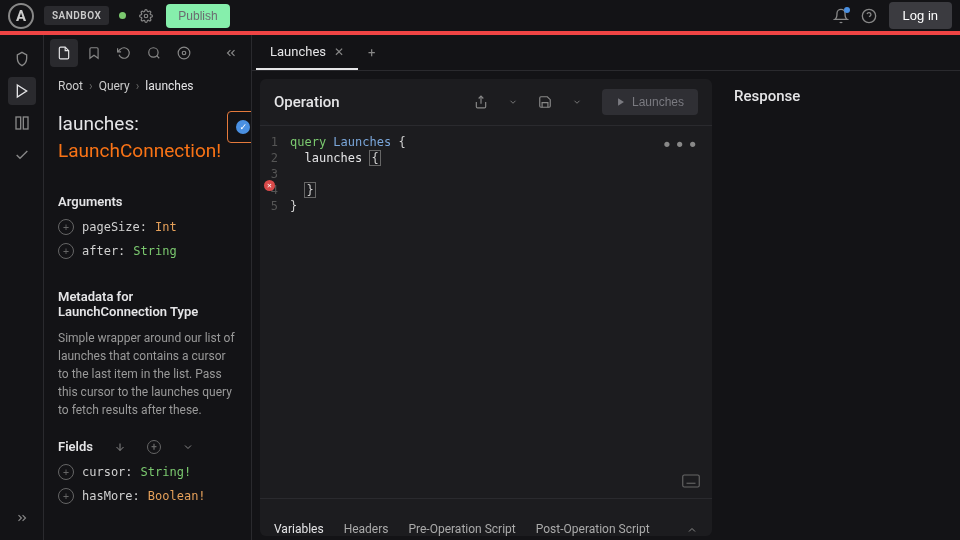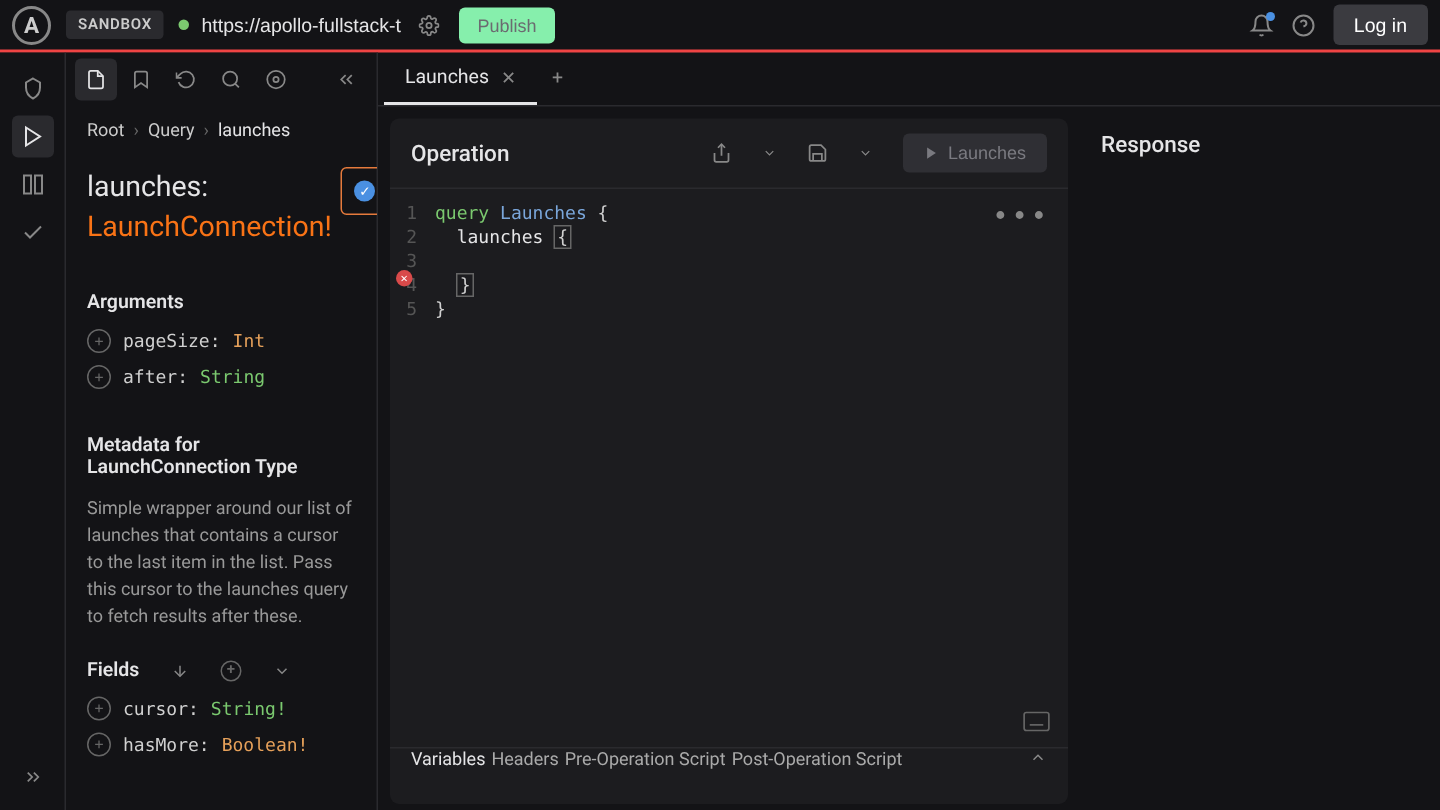"SANDBOX" .topbar { border-bottom: 2px solid #ef4444 -> 4px solid #ef4444 }
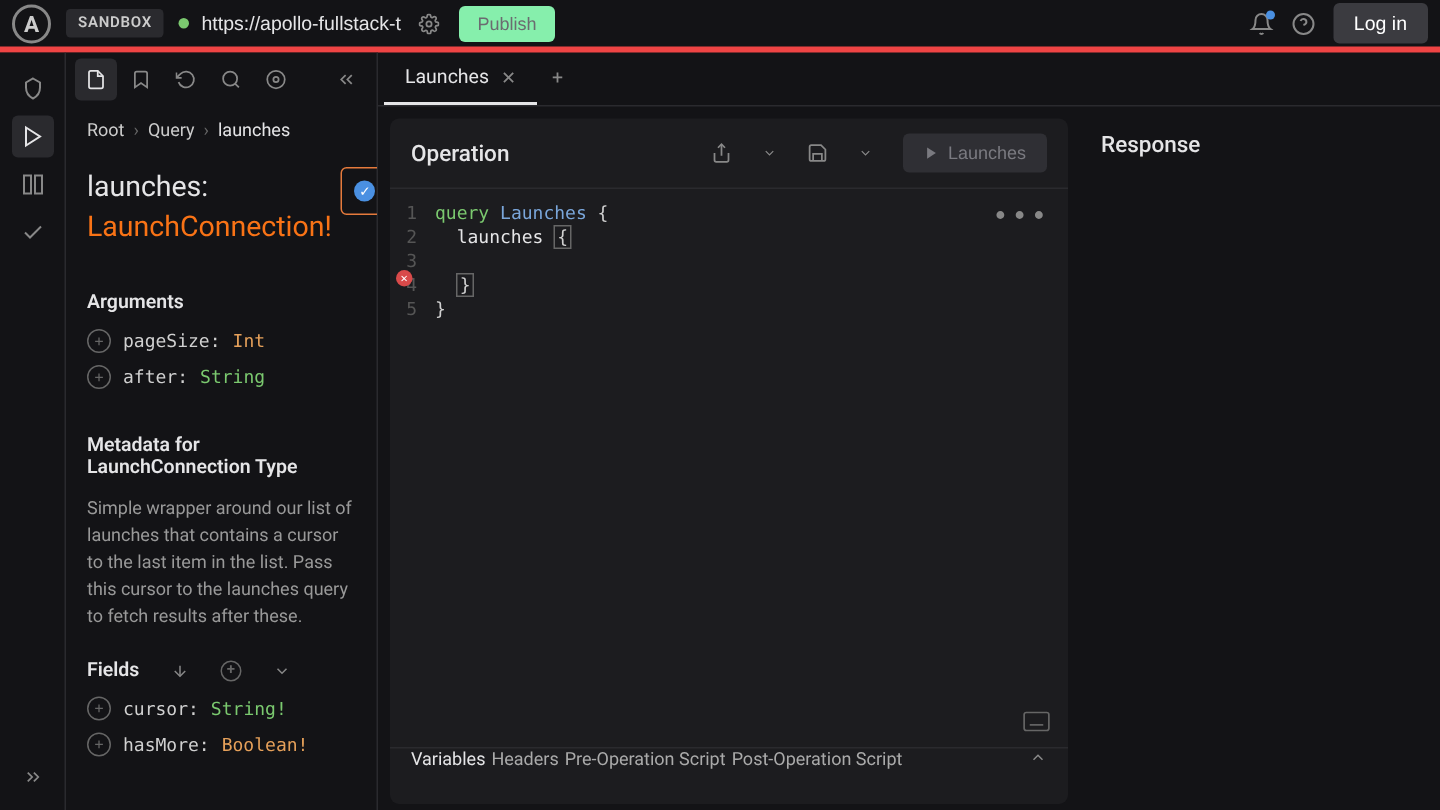"https://apollo-fullstack-t" input.url-input { html: <input> -> none }
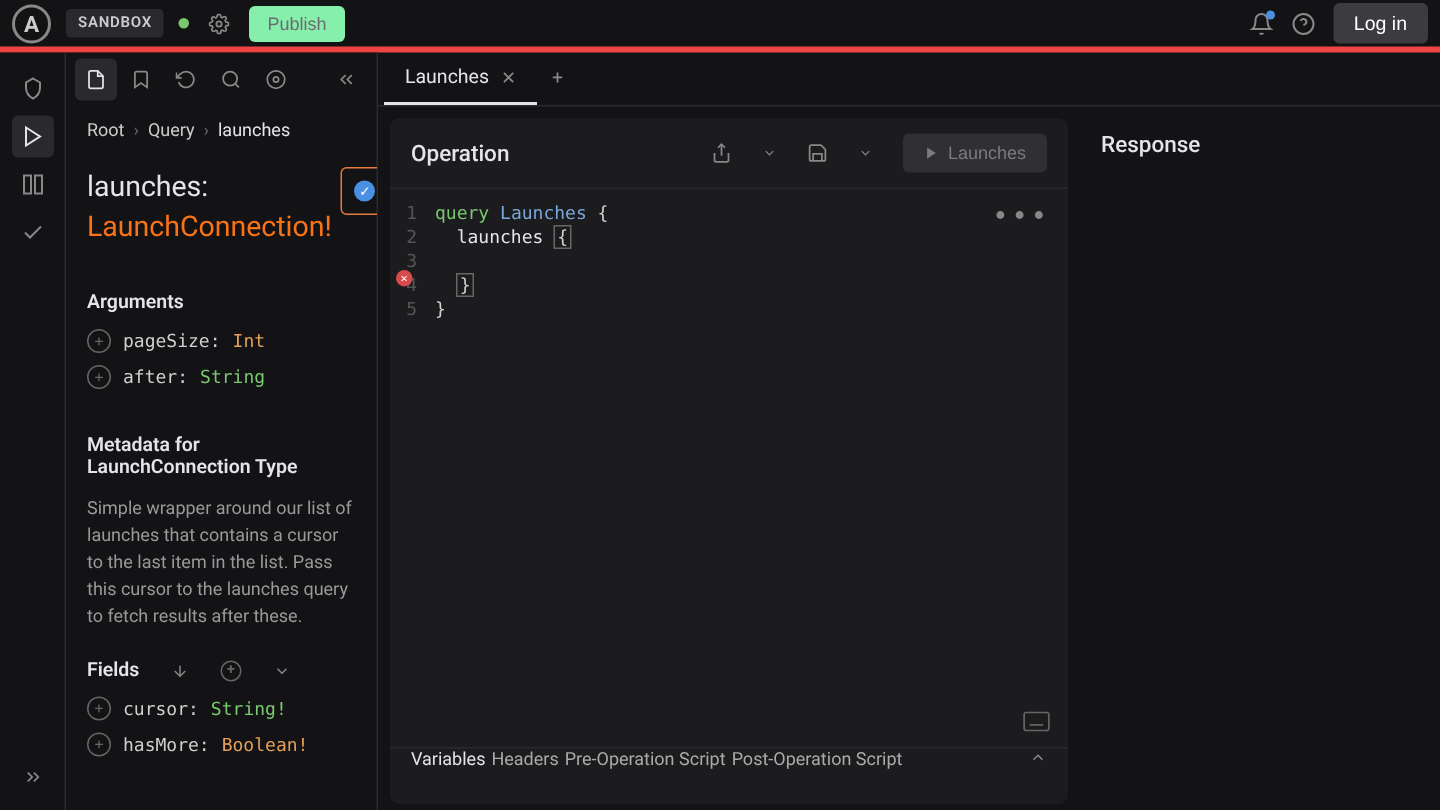"Variables" .bottom-tabs { align-items: flex-start -> flex-end; gap: 4px -> 20px }
